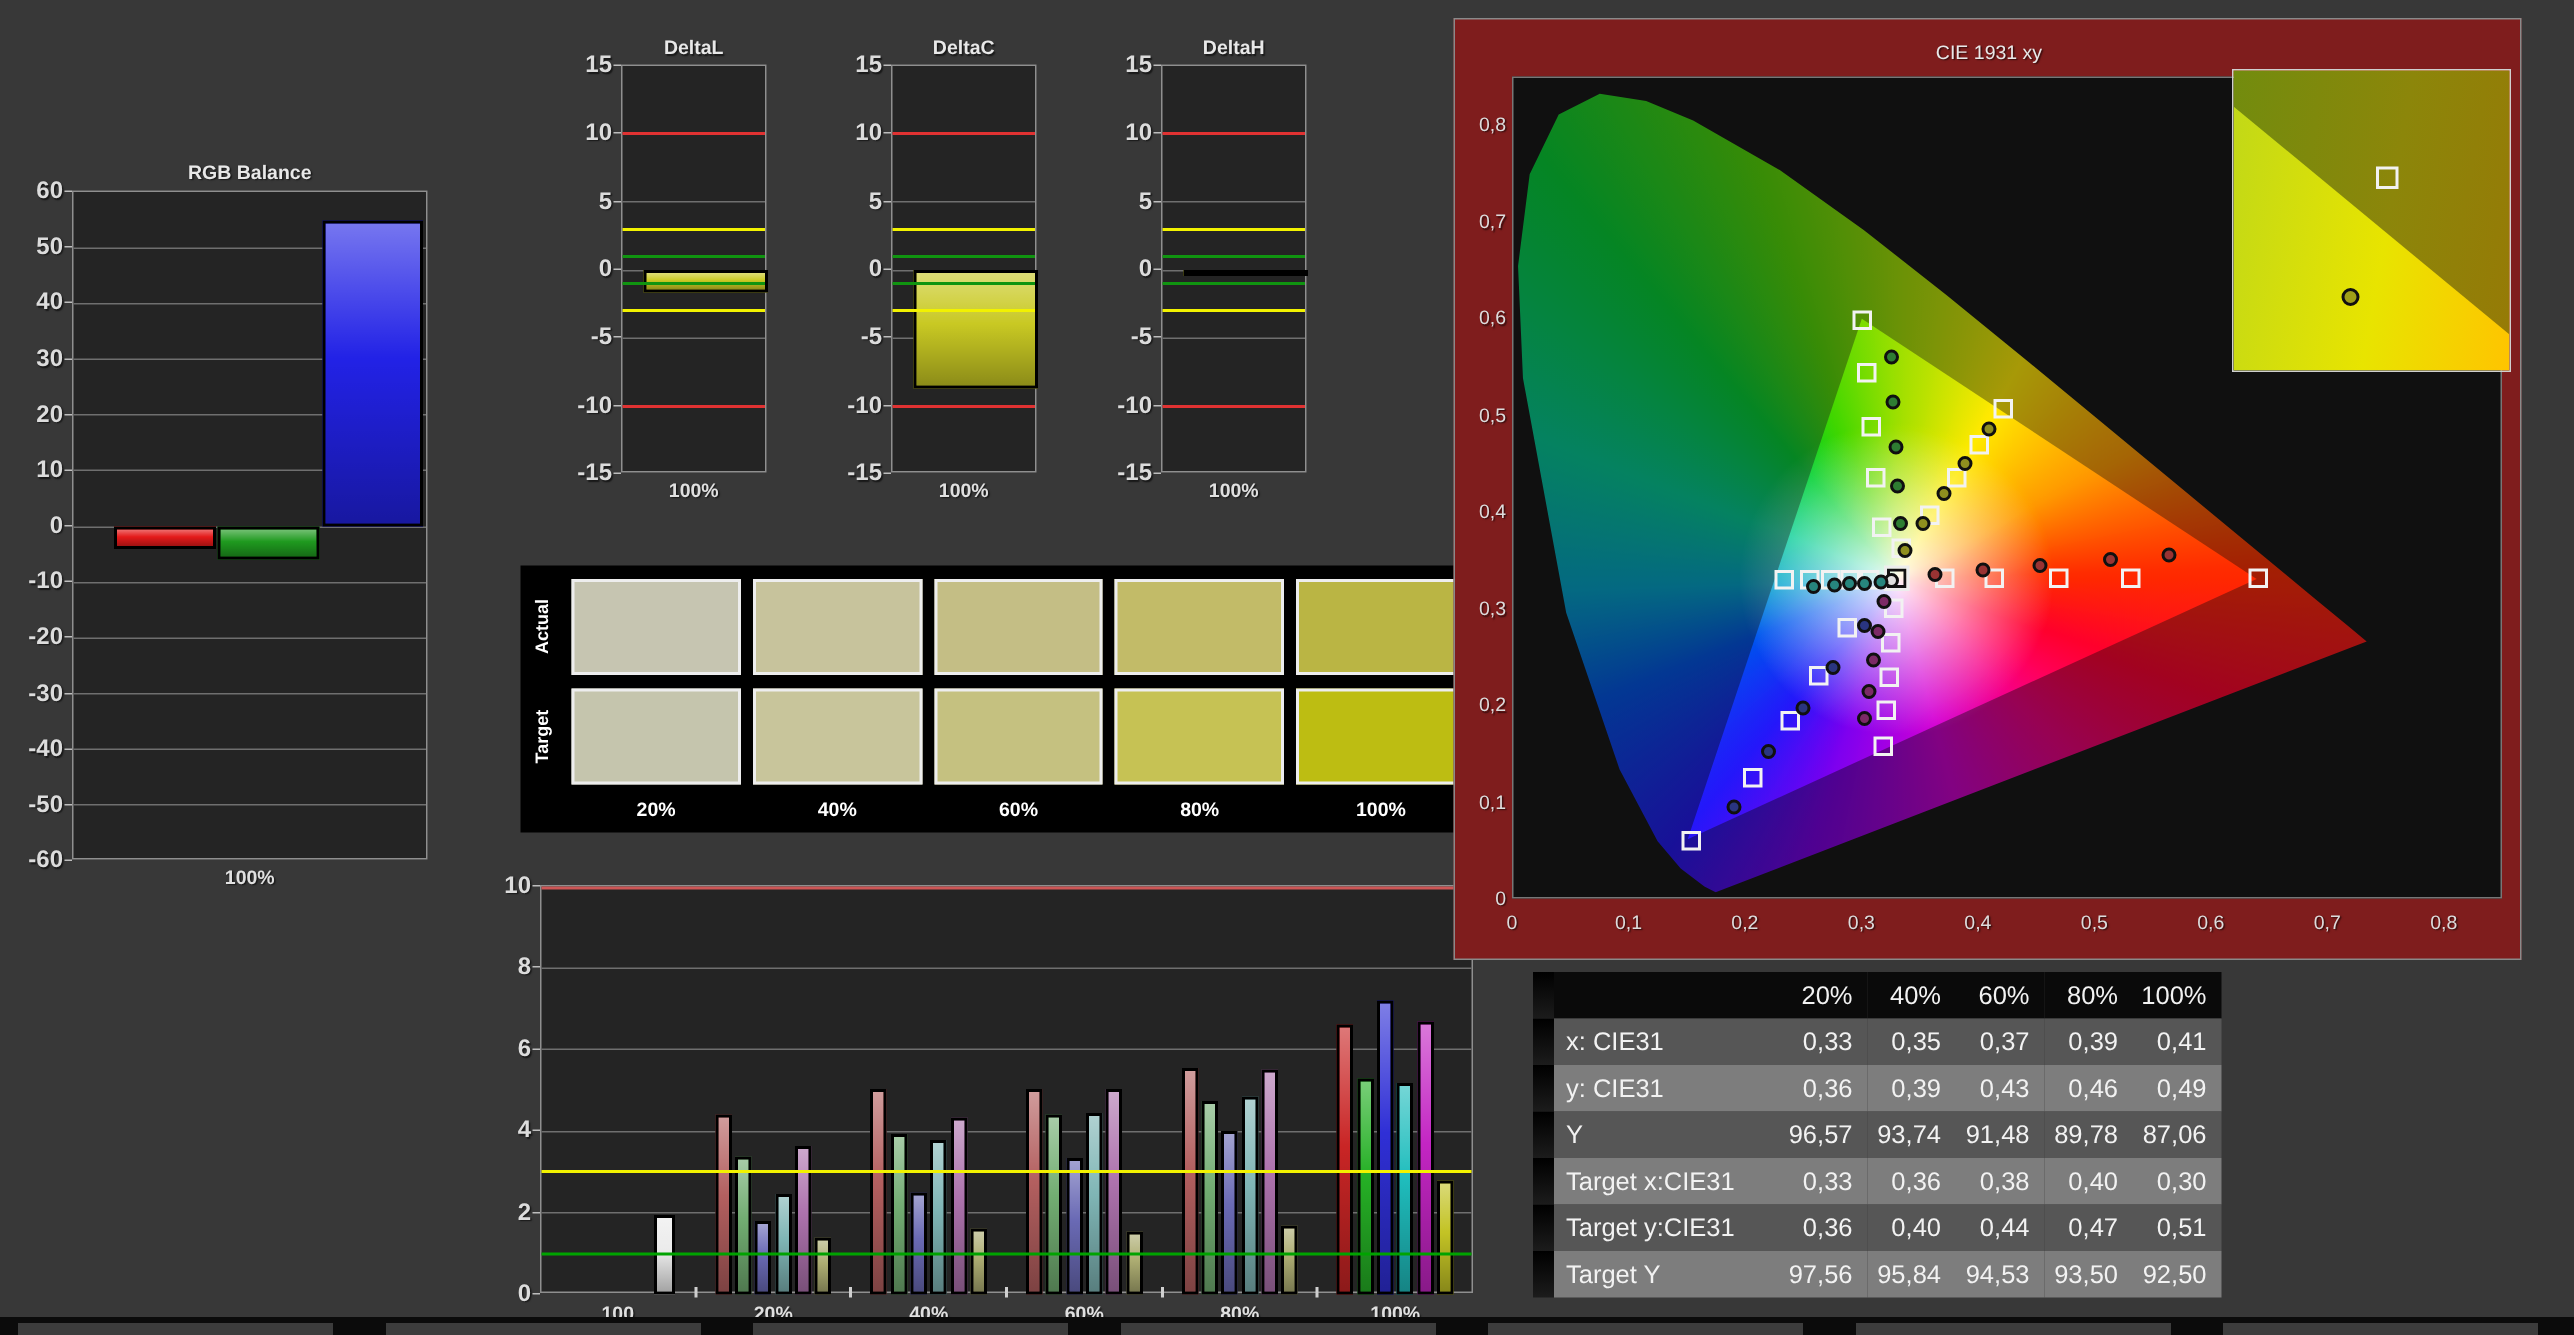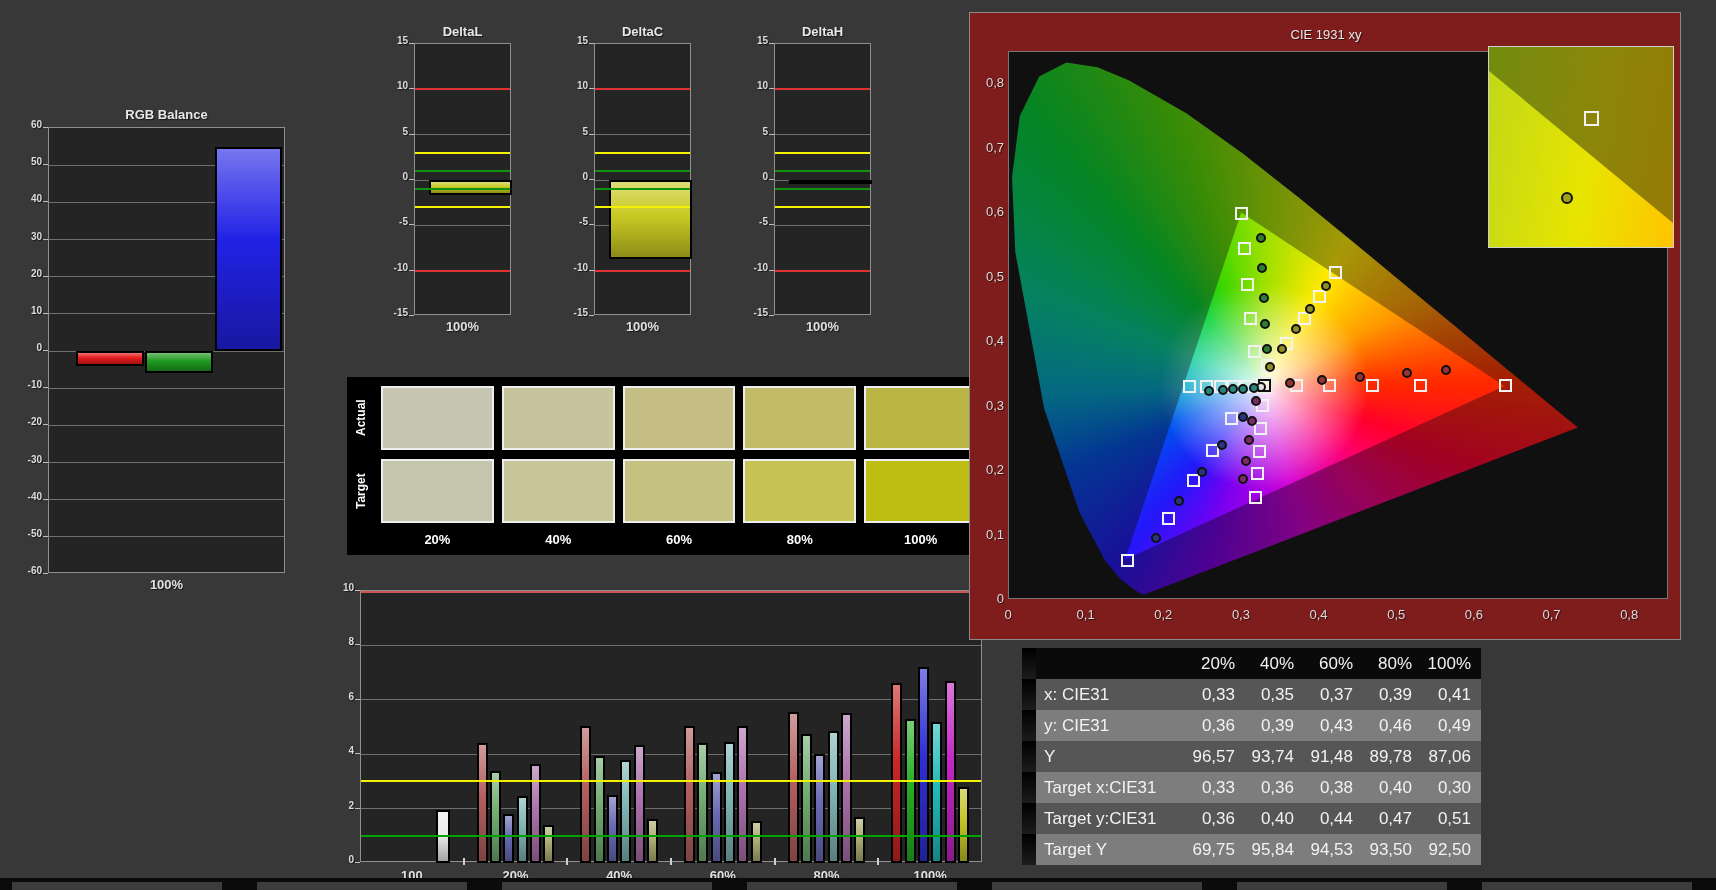"15" .ytick { font-size: 10px -> 16px }
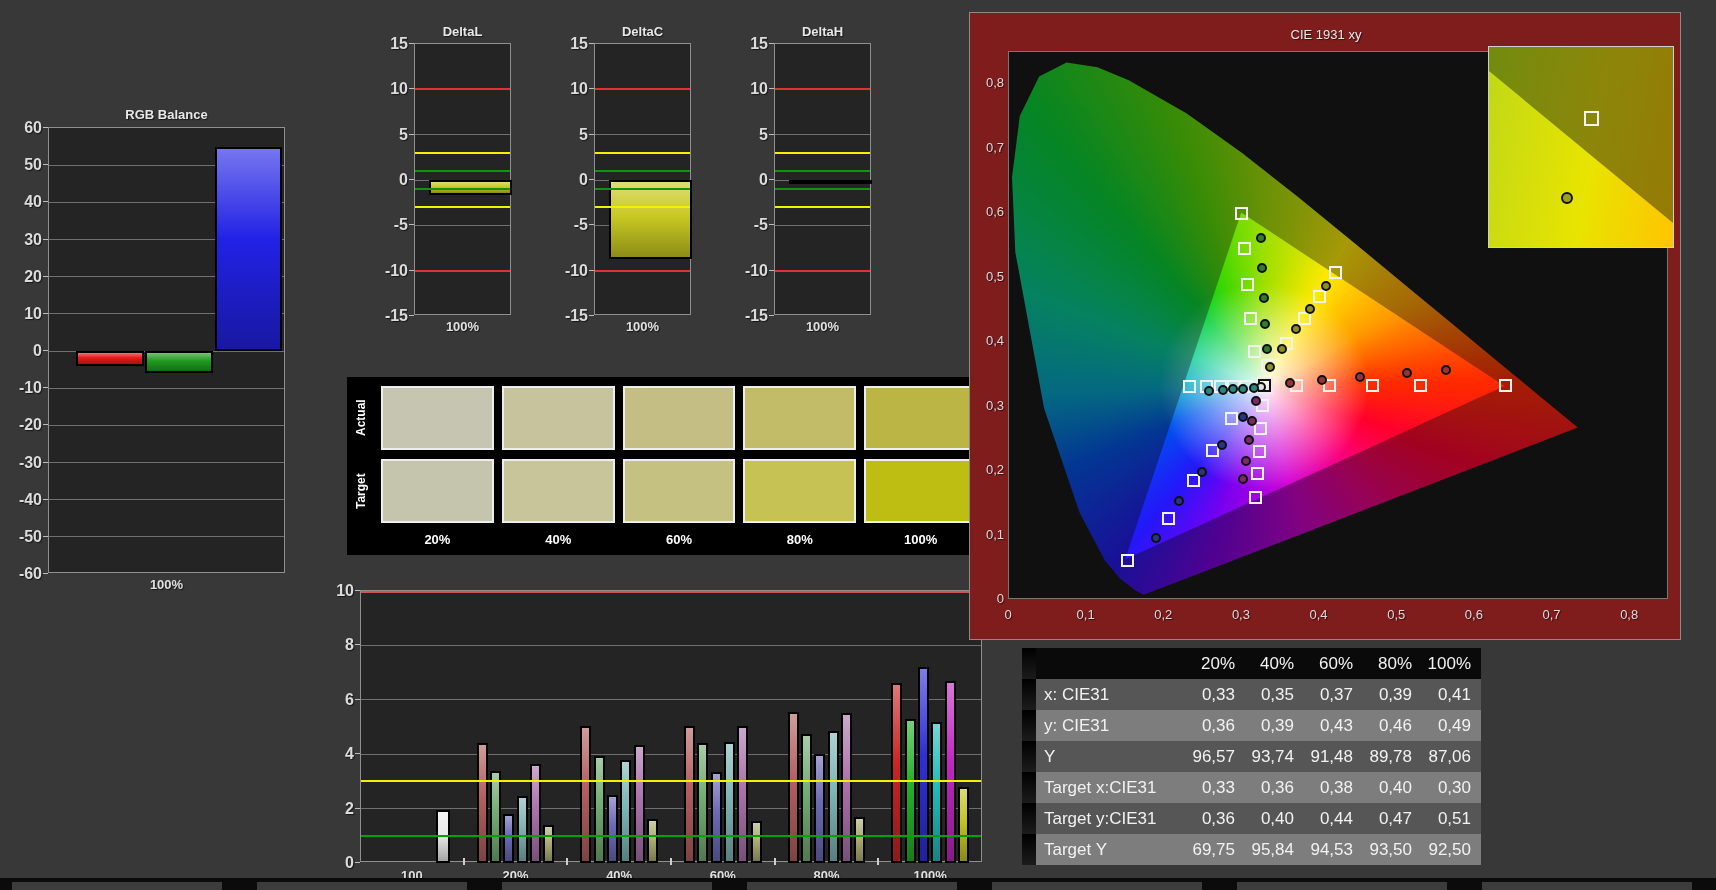"69,75" div.tcell { text: 69,75 -> 97,56 }
